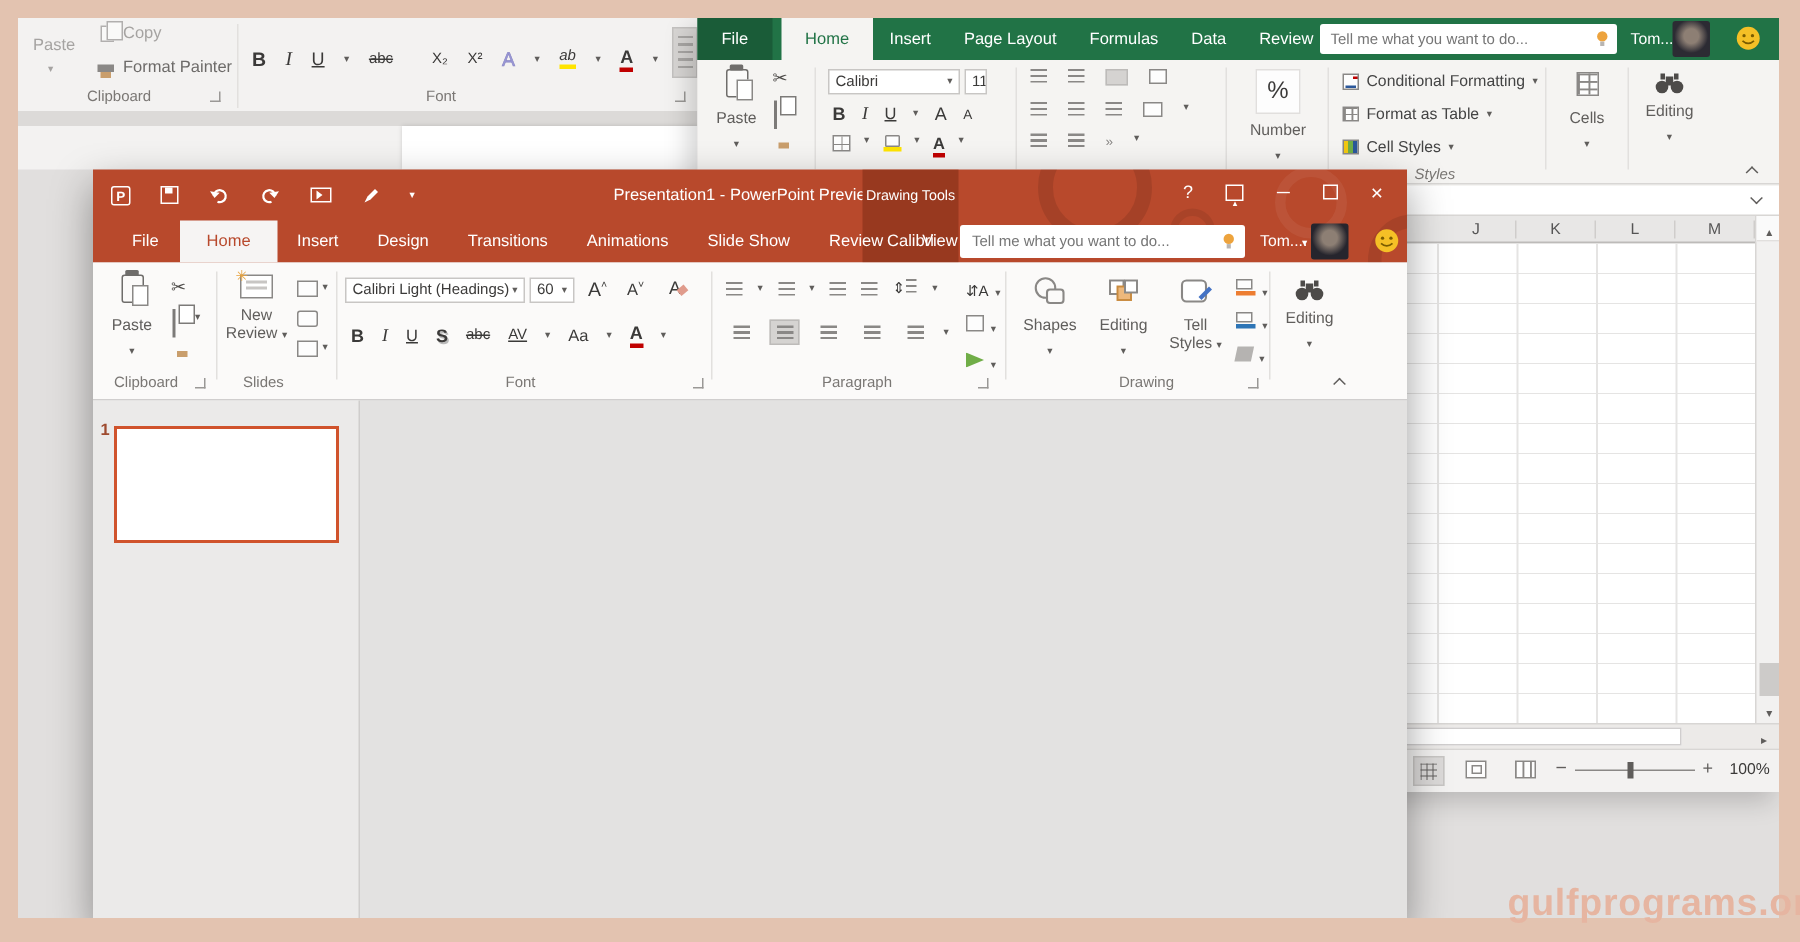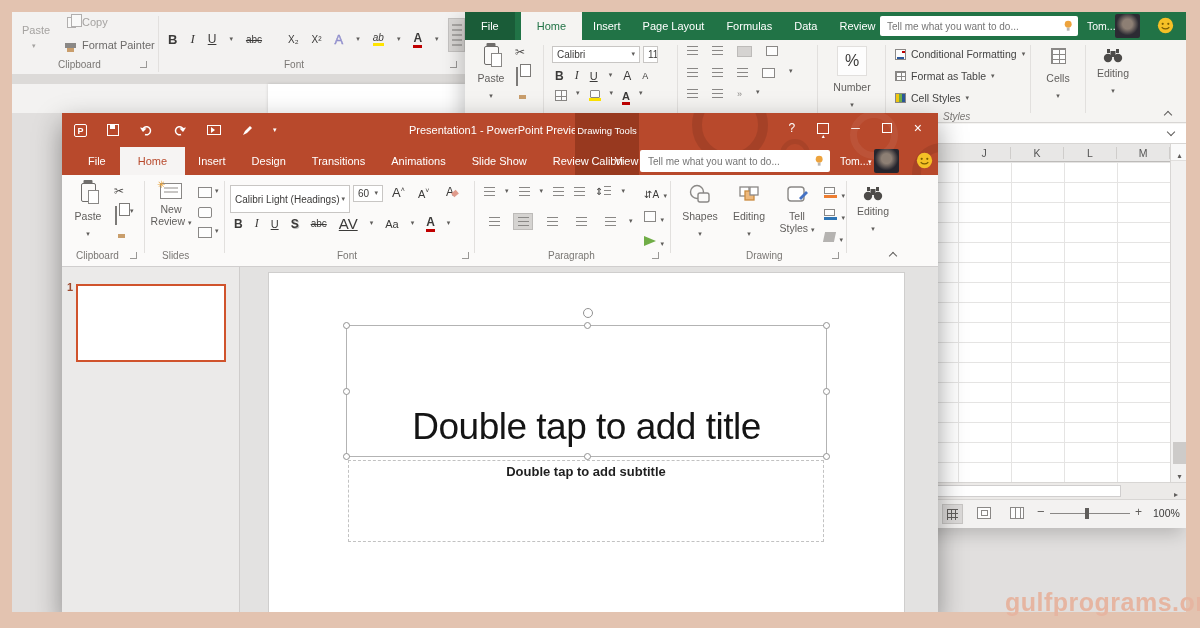"Calibri Light (Headings)" div.abs { height: 28px -> 17px }
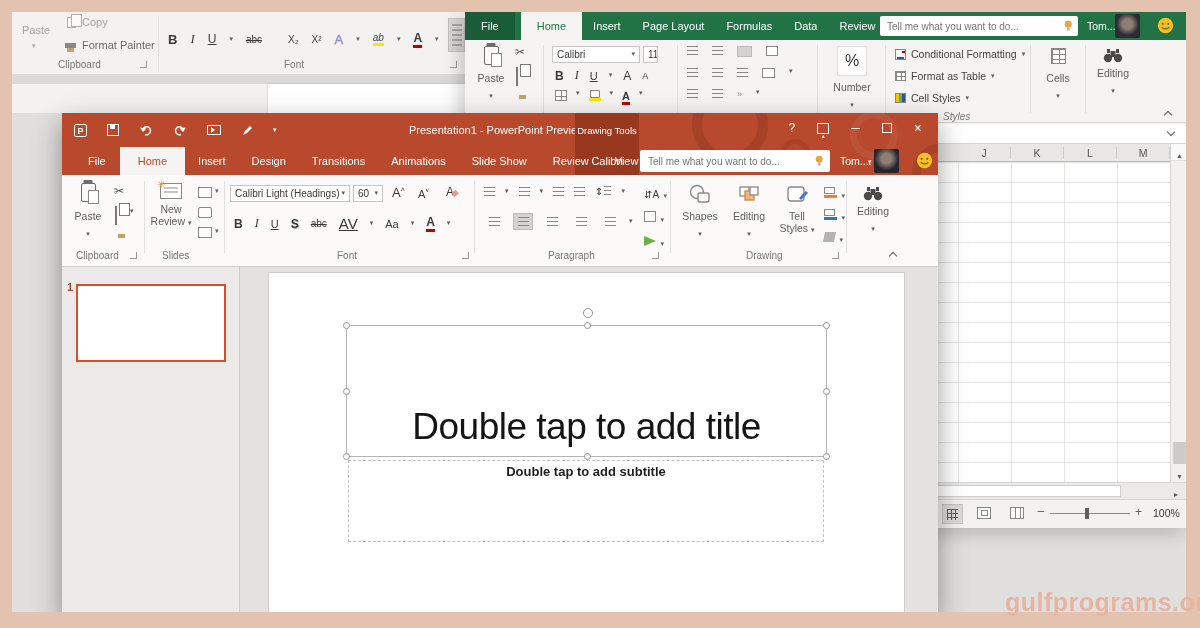"AV" span { font-size: 15px -> 10px }
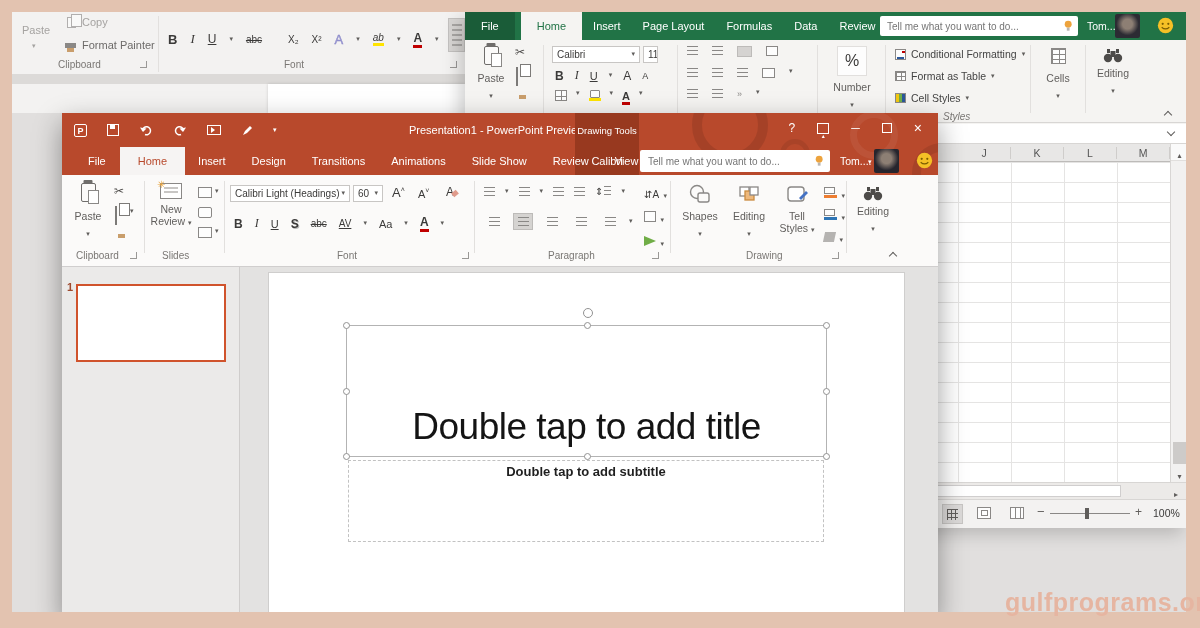"Double tap to add title" div.abs { html: <div> <div> <div> <span></span> <span></span> <span></span> <span></span> <span></span> <span></span> <span></span> <span></span> <span></span> <div>Double tap to add title</div> </div> <div> <div>Double tap to add subtitle</div> </div> </div> </div> -> none }
